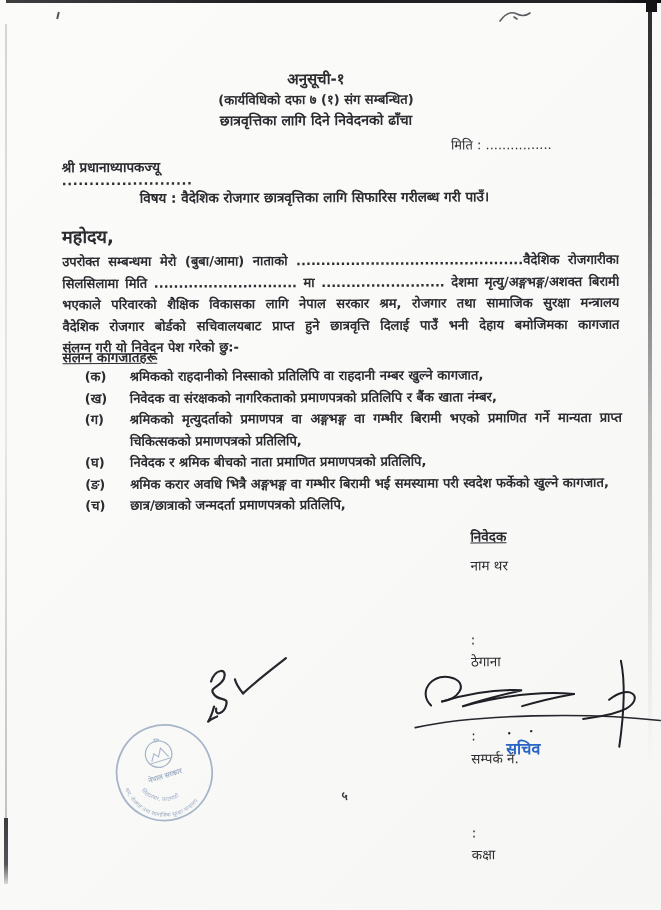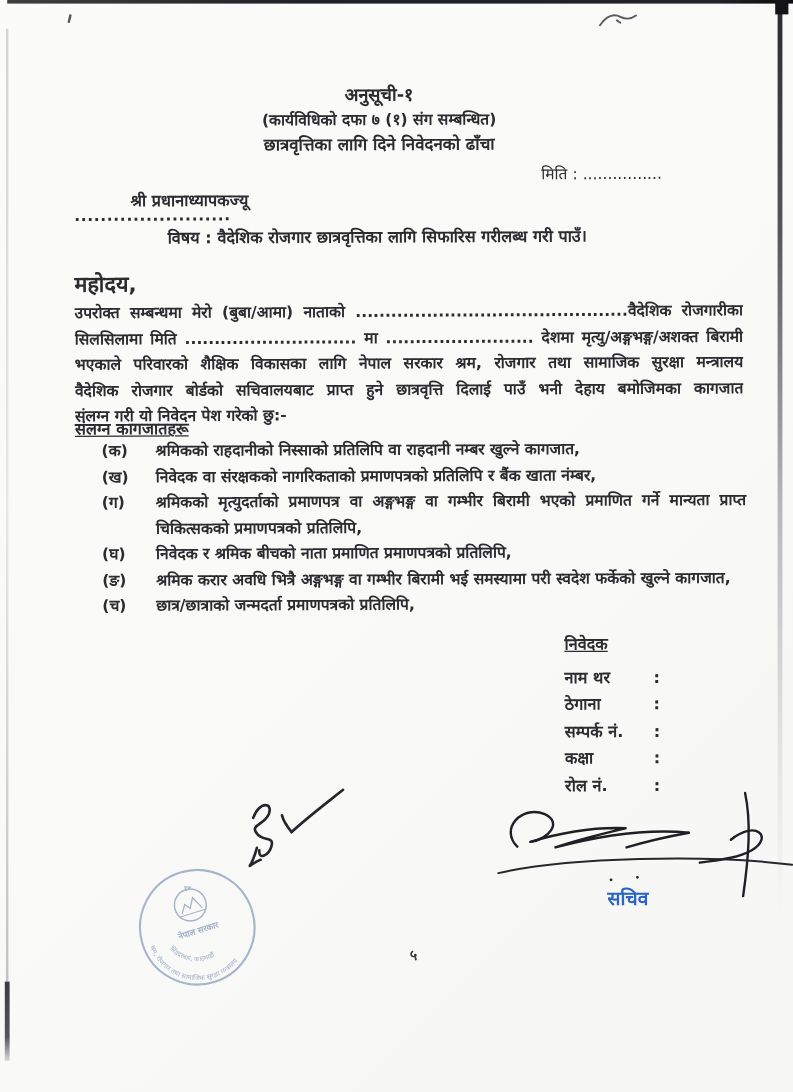"श्री प्रधानाध्यापकज्यू" .addressee { margin-left: 47px -> none }
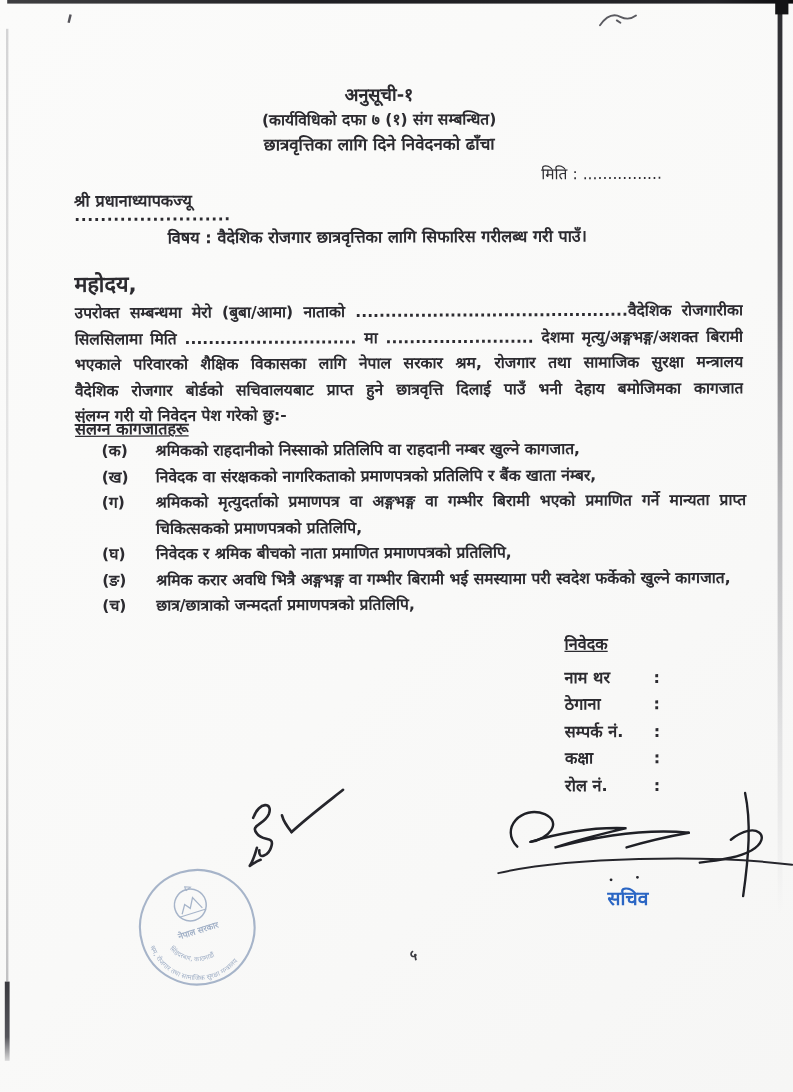"नाम थर" .app-row { flex-direction: none -> column; font-weight: 700 -> 400 }
